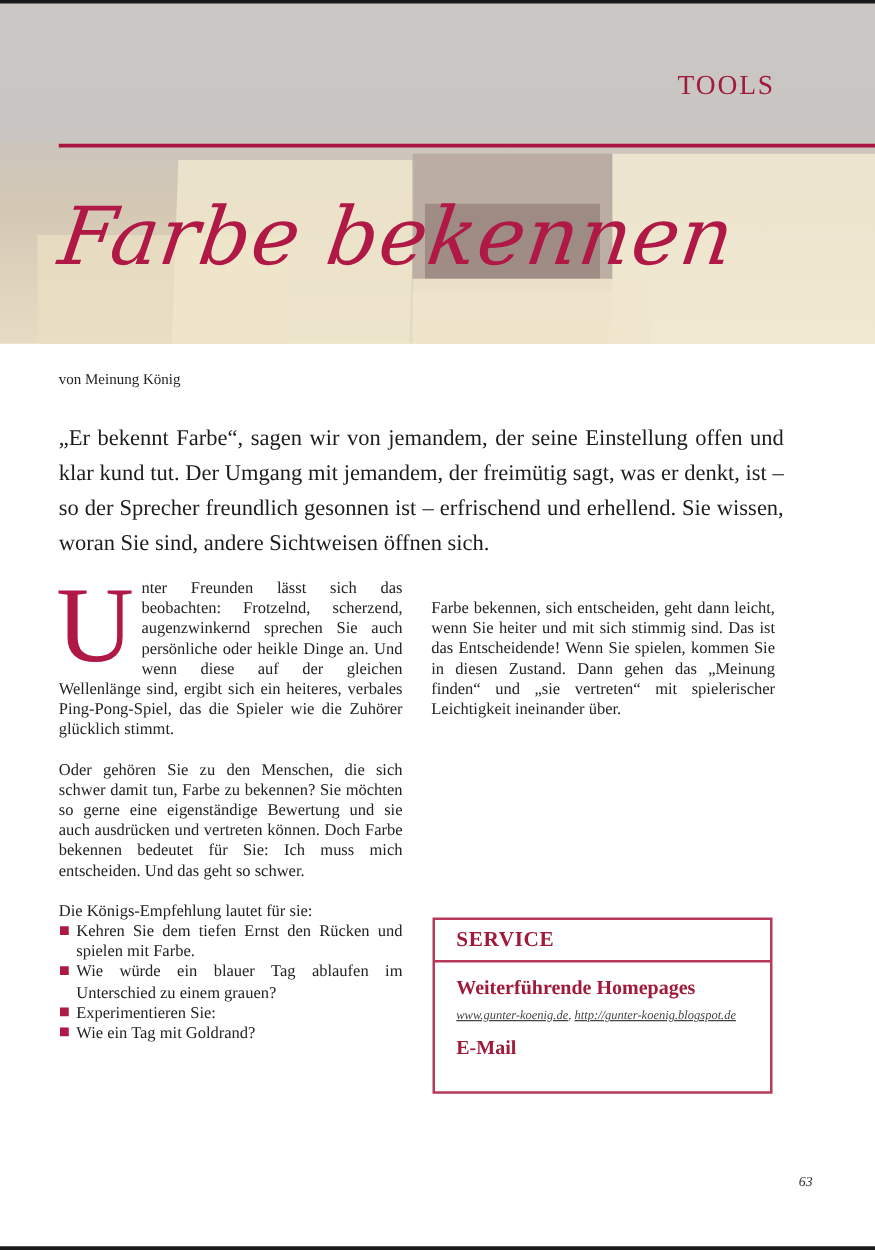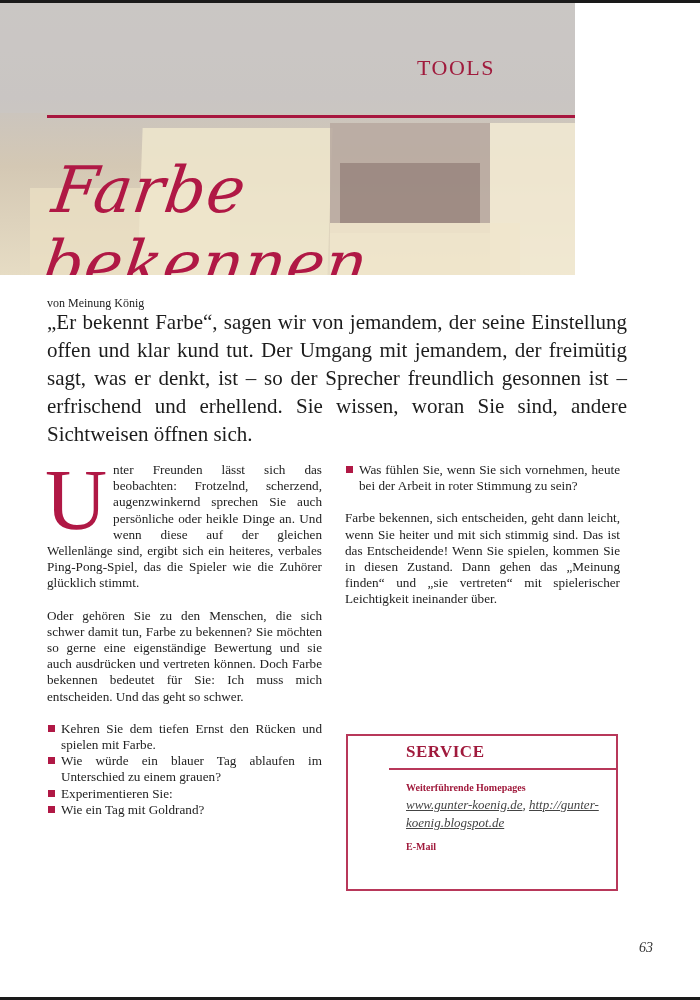"TOOLS" .hero { width: 575px -> 700px }
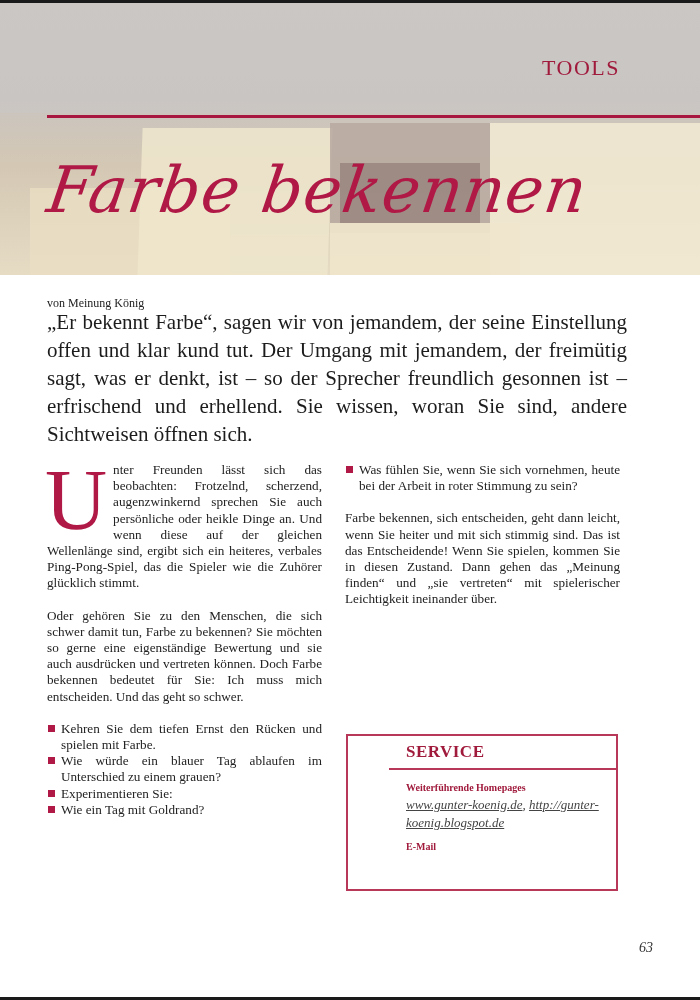"„Er bekennt Farbe“, sagen wir" .lead { font-size: 21px -> 18px; top: 308px -> 336px }
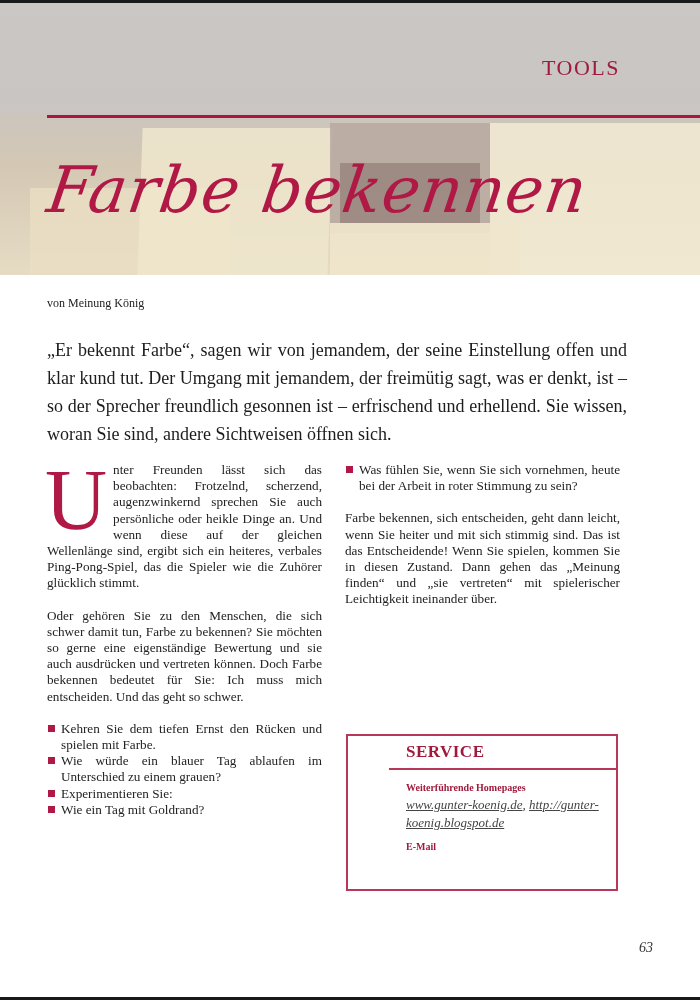"Was fühlen Sie, wenn Sie" li { html: <li><span></span><span>Was fühlen Sie, wenn Sie sich vornehmen, heute bei der Arbeit in roter Stimmung zu sein?</span></li> -> none }
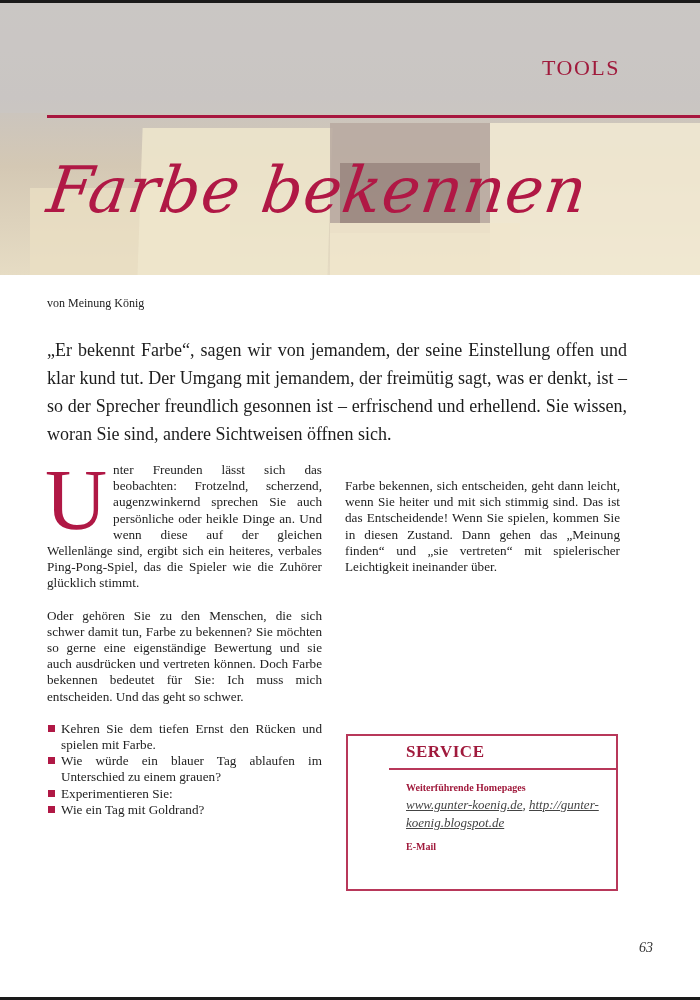"Die Königs-Empfehlung lautet für sie:" p { html: none -> <p>Die Königs-Empfehlung lautet für sie:</p> }
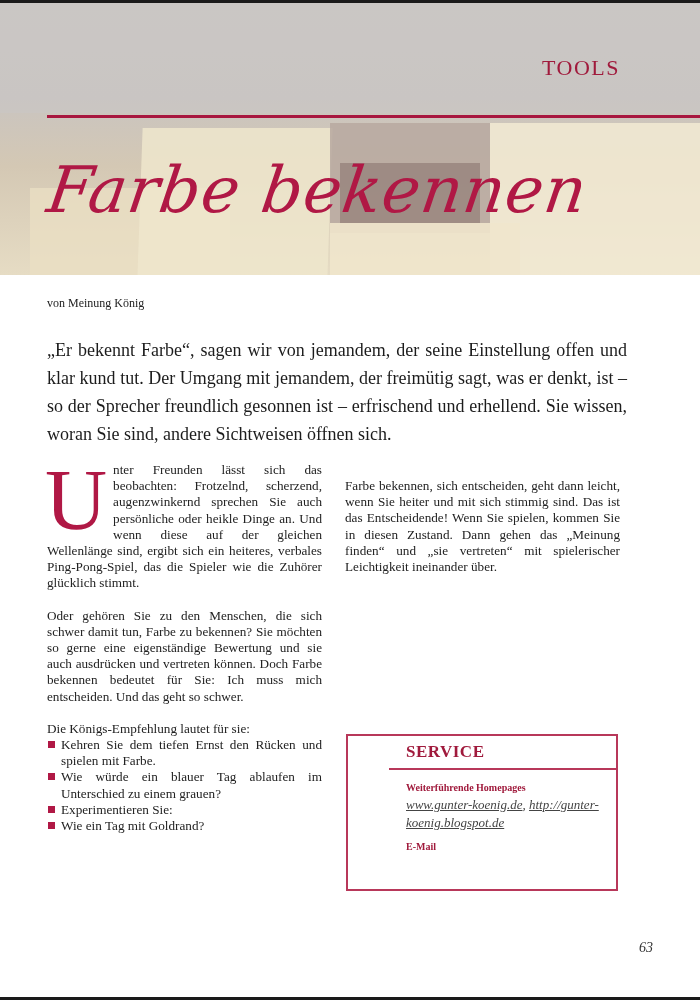"SERVICE" .service { height: 157px -> 141px; padding-left: 41px -> none }
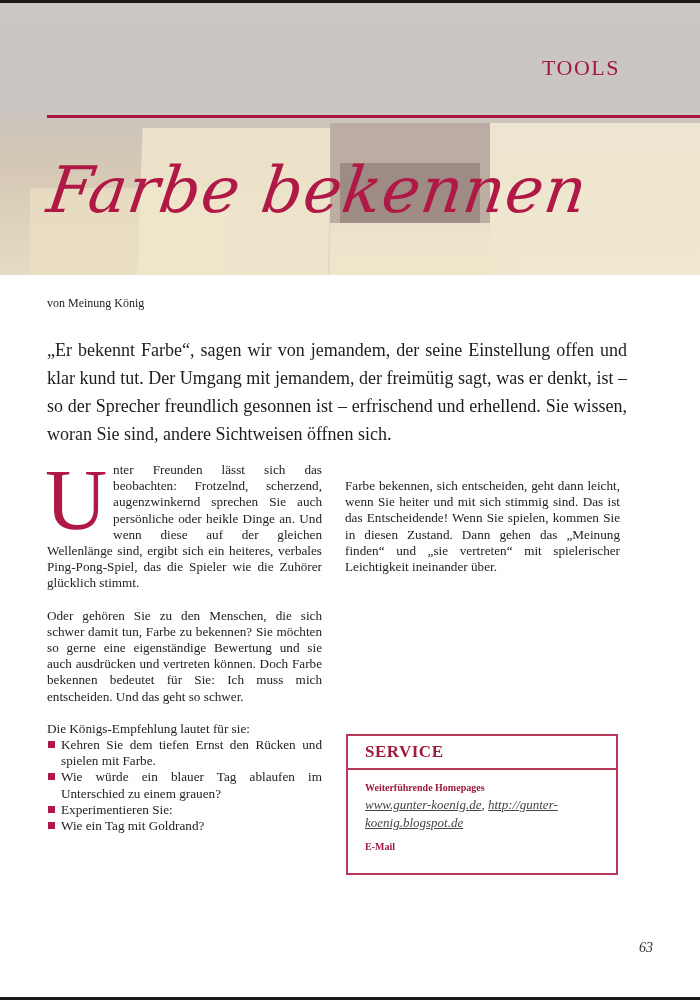"Weiterführende Homepages" .service-sub { font-size: 10px -> 16px }
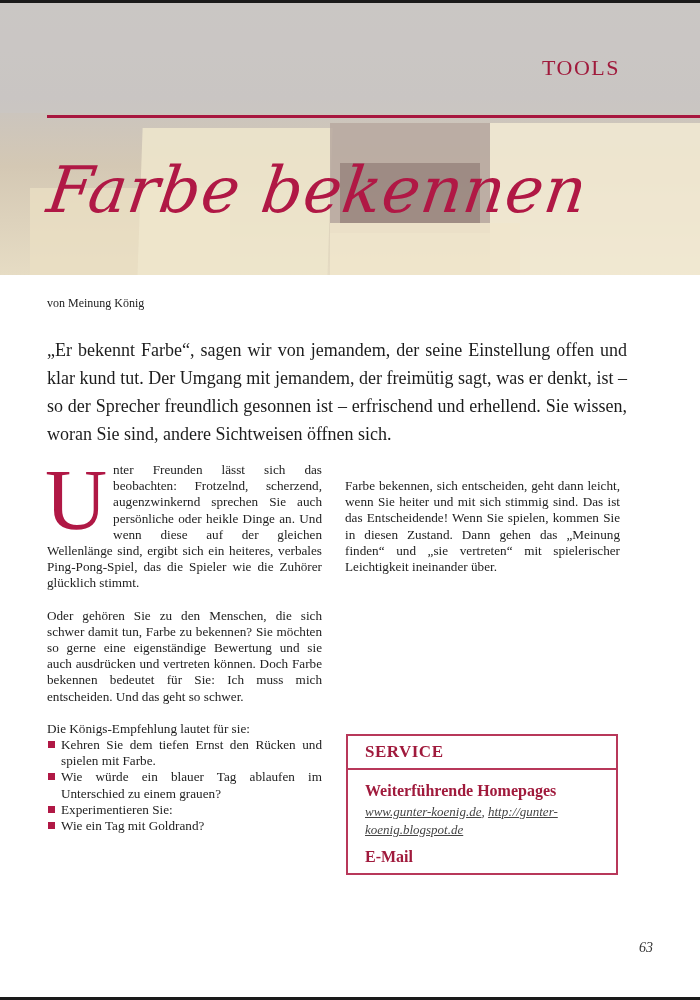"www.gunter-koenig.de" .service-link { font-size: 13px -> 10px }
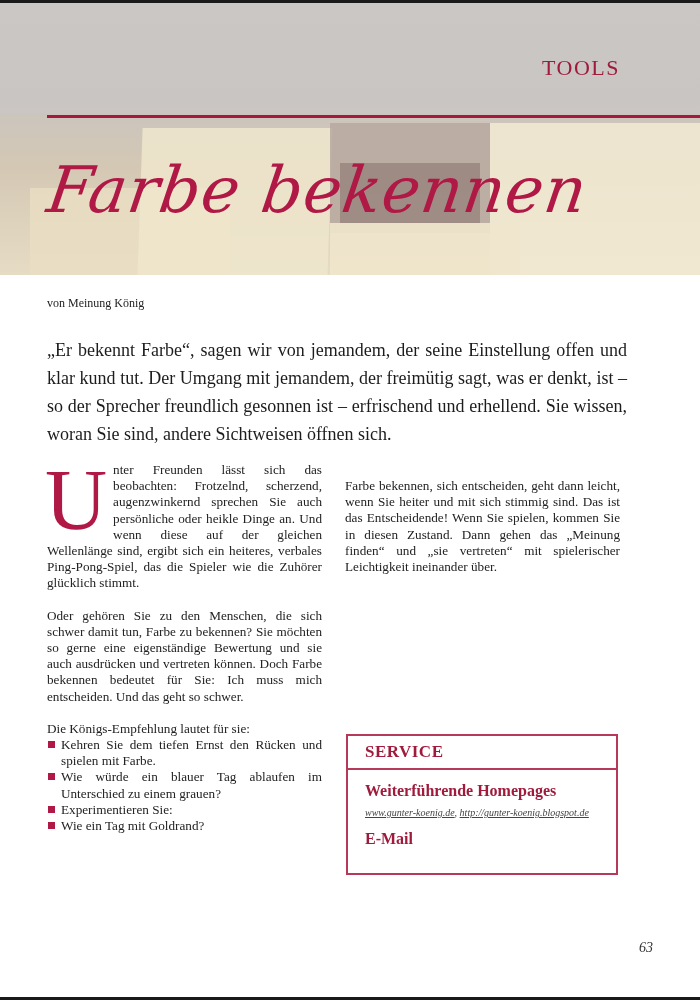"63" .pagenum { font-size: 14px -> 11px }
